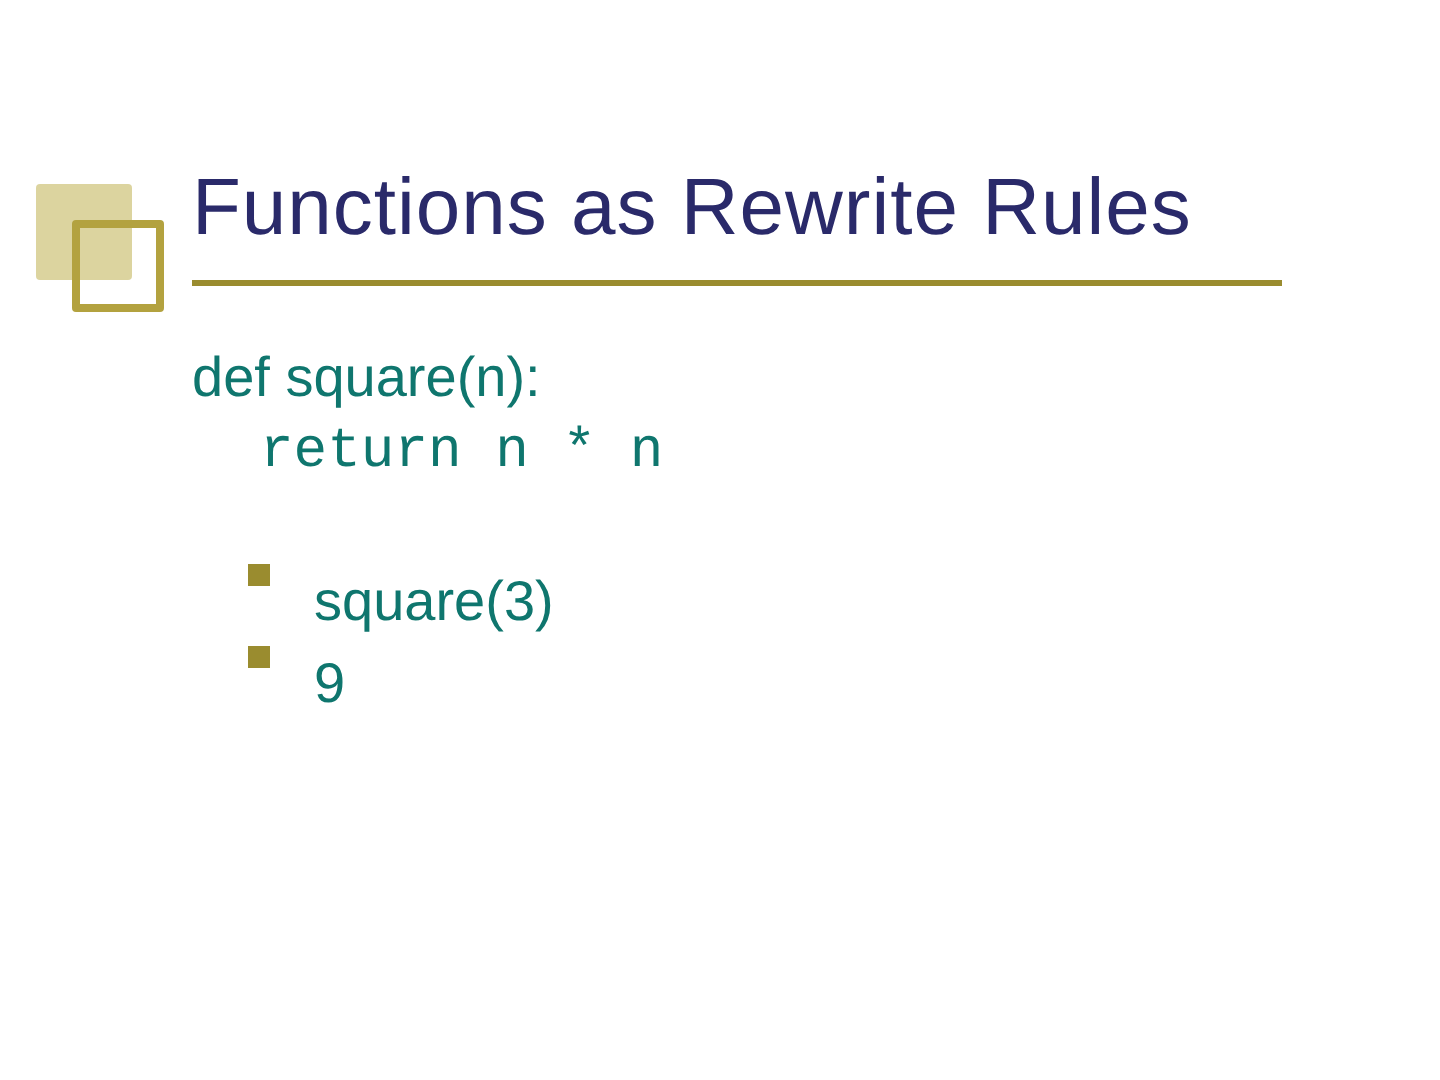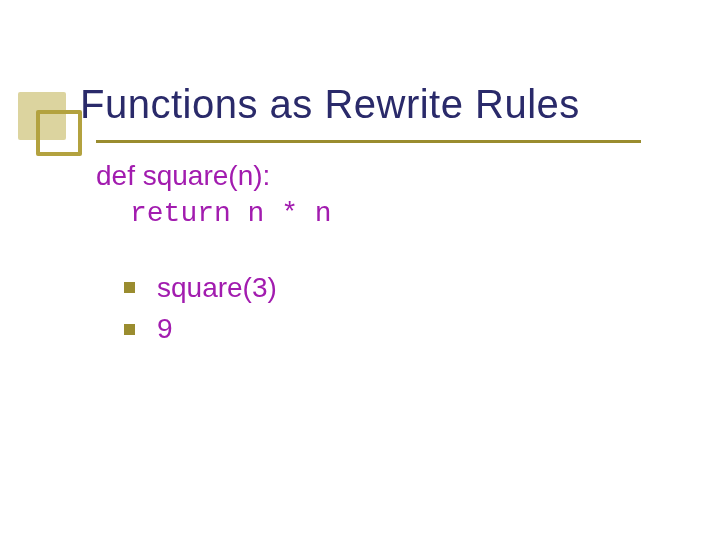"Functions as Rewrite Rules" .title { left: 80px -> 96px }
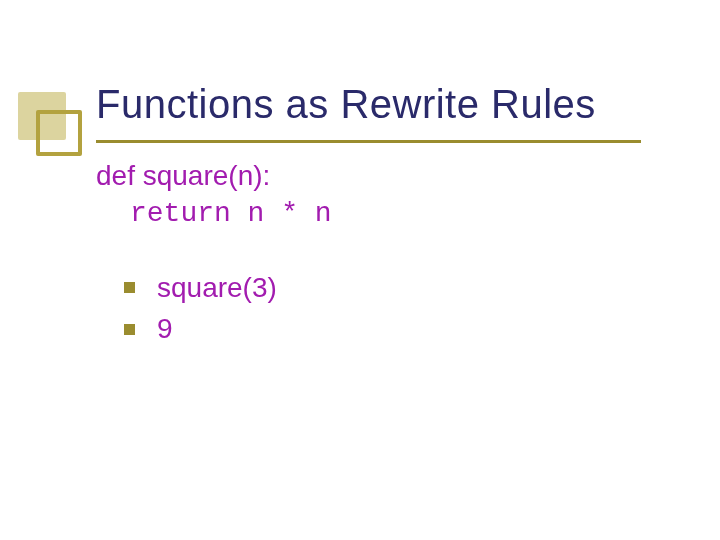"def square(n):" .body { color: #a21caf -> #0f766e; top: 157px -> 170px }
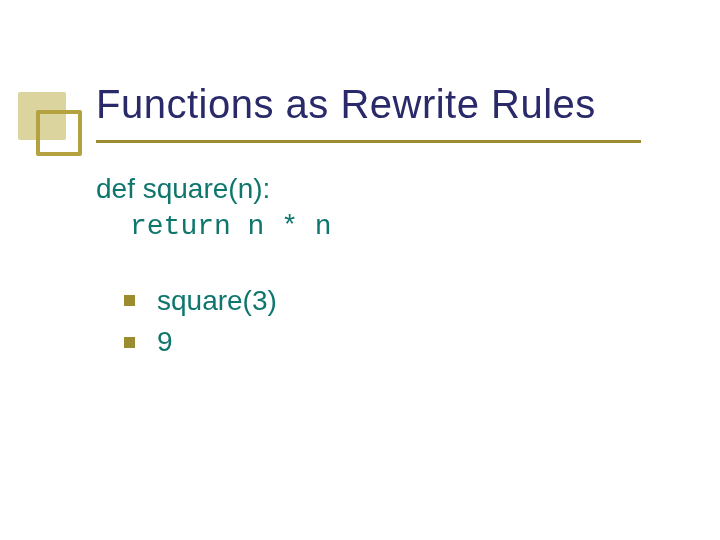"square(3)" .eval-item { align-items: center -> none }
